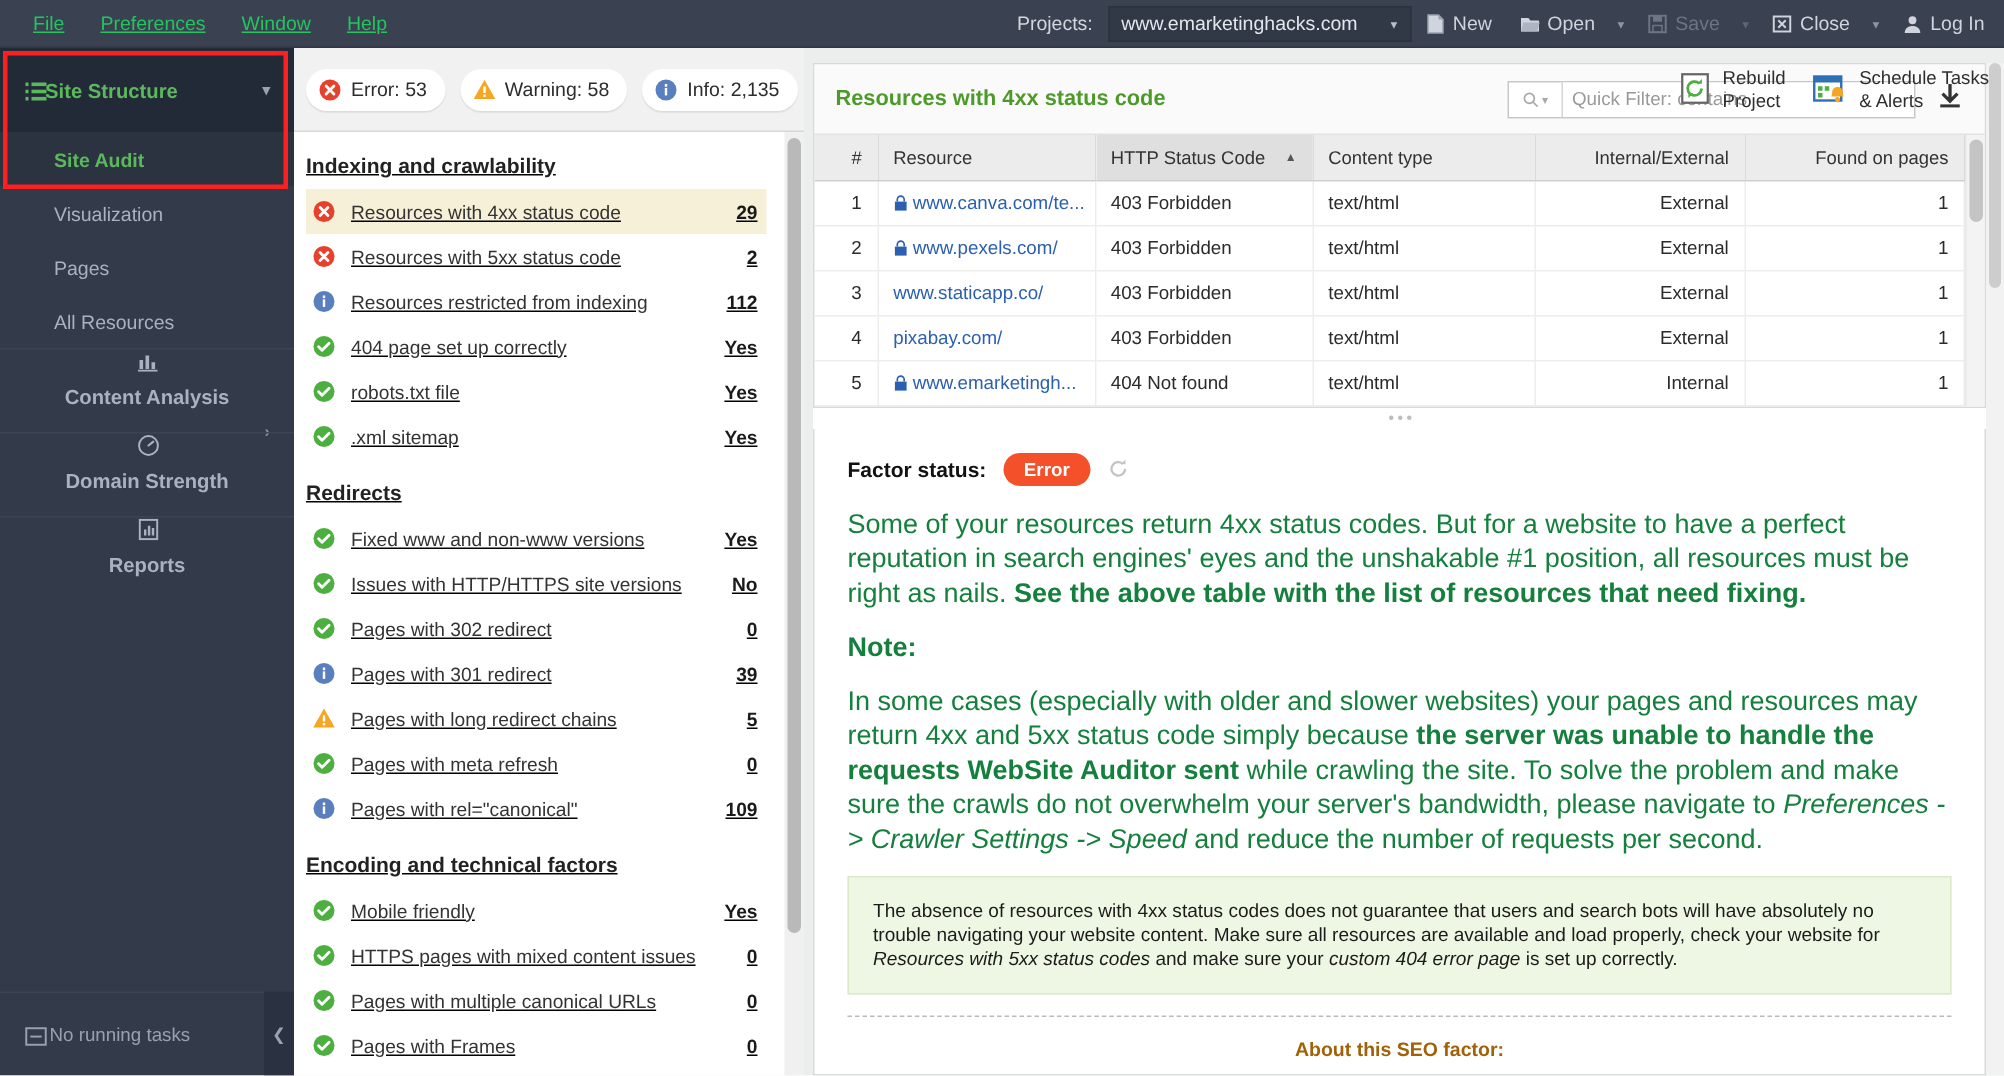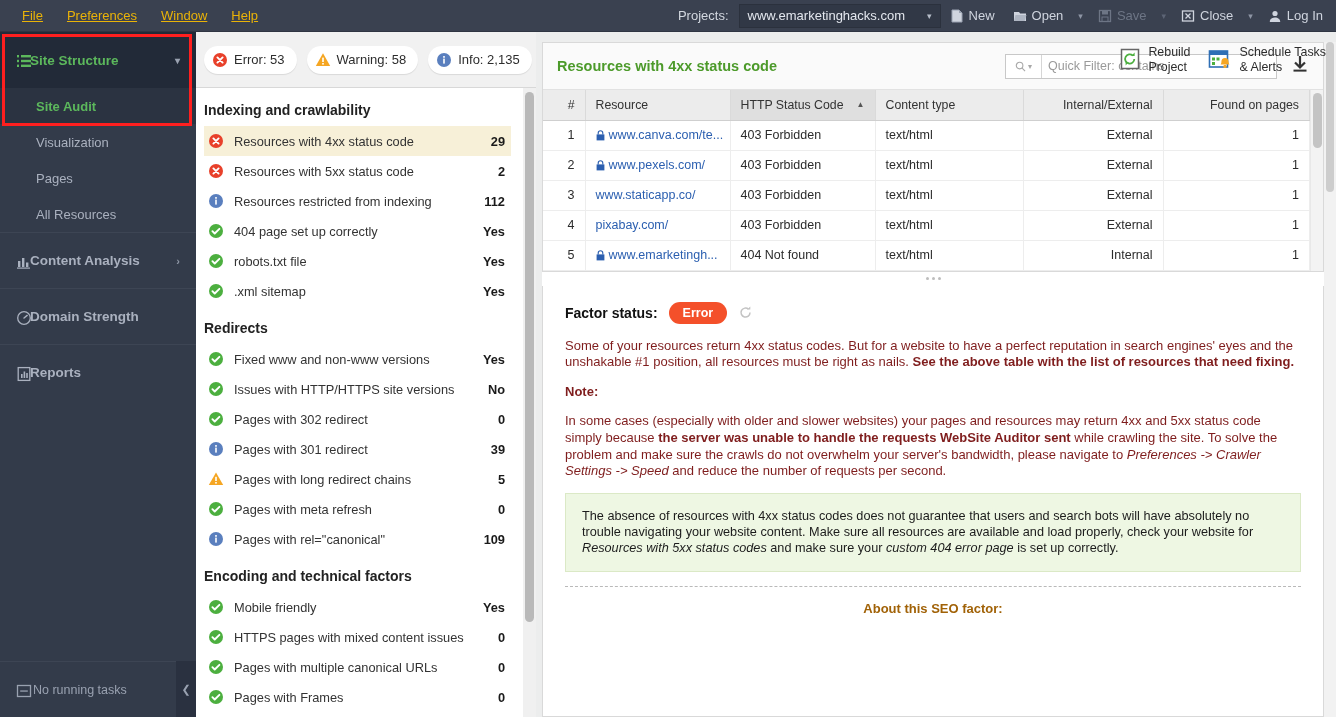"File" .menu-item { color: #eab308 -> #22c55e }
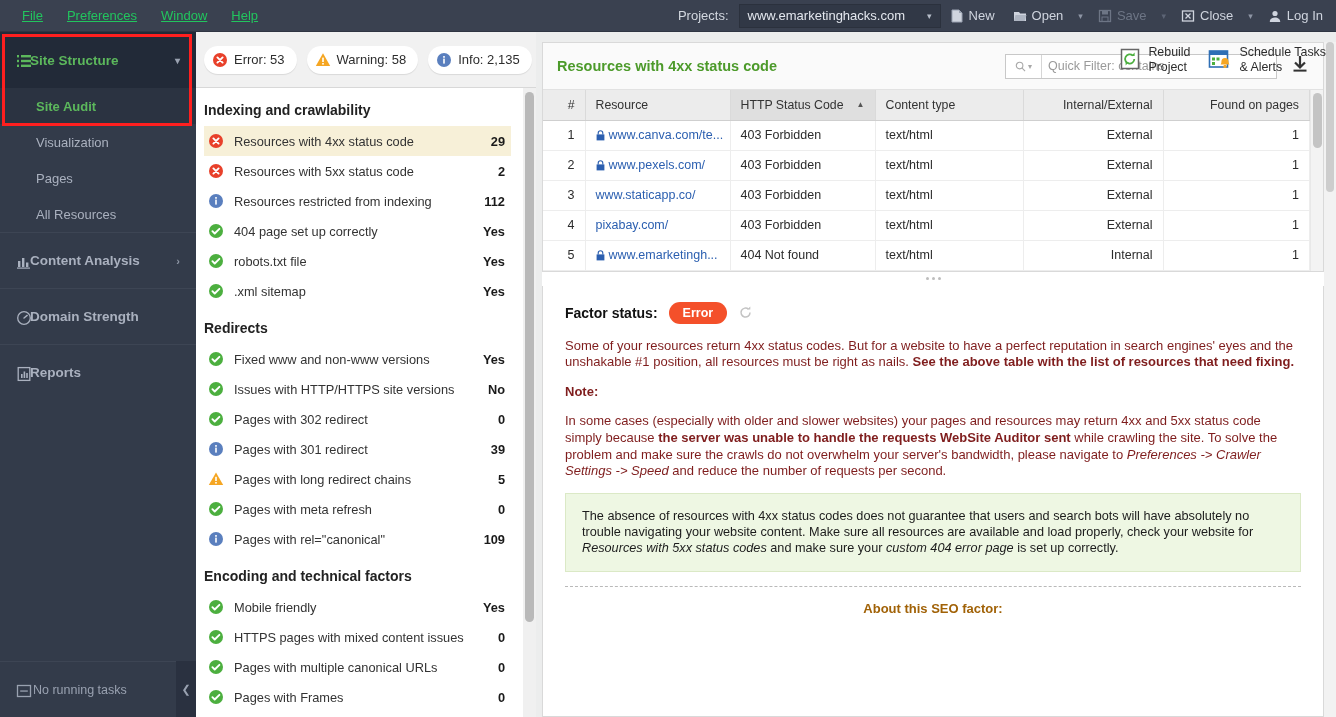"Indexing and crawlability" .factor-list { text-decoration: none -> underline }
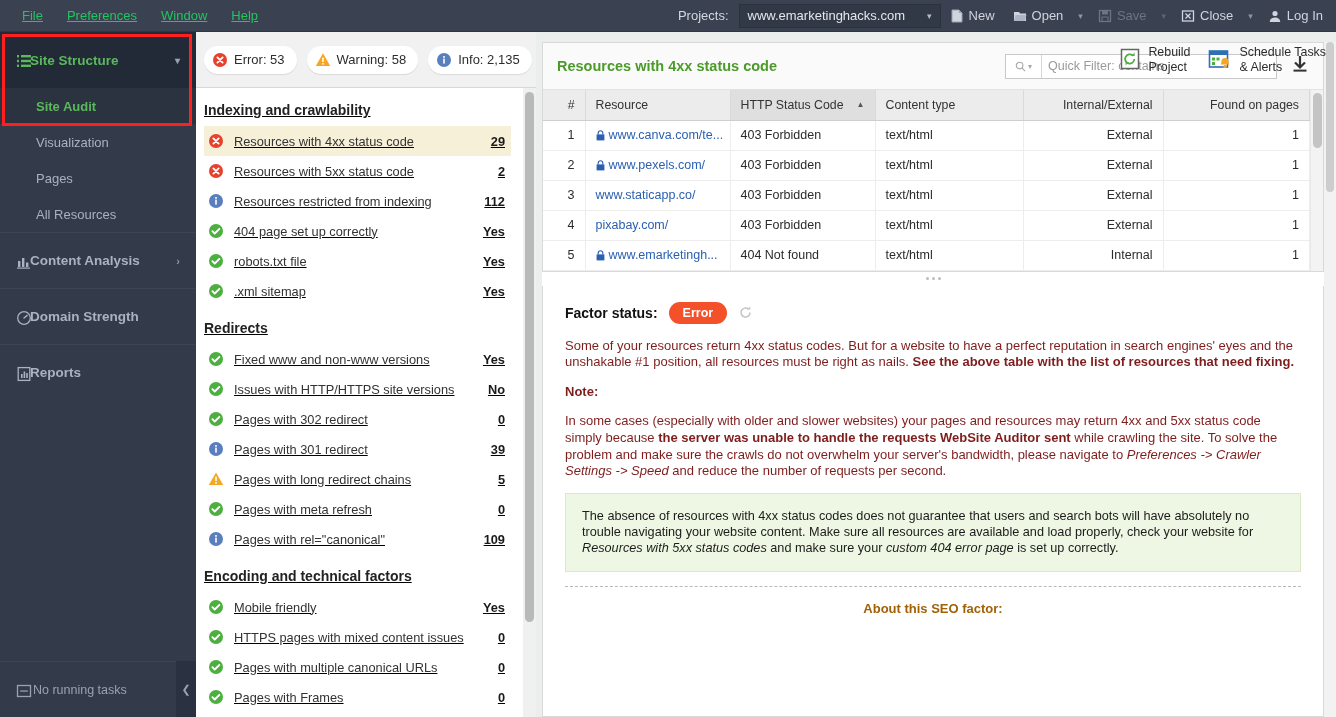"Content Analysis" .nav-row { flex-direction: none -> column; gap: none -> 10px }
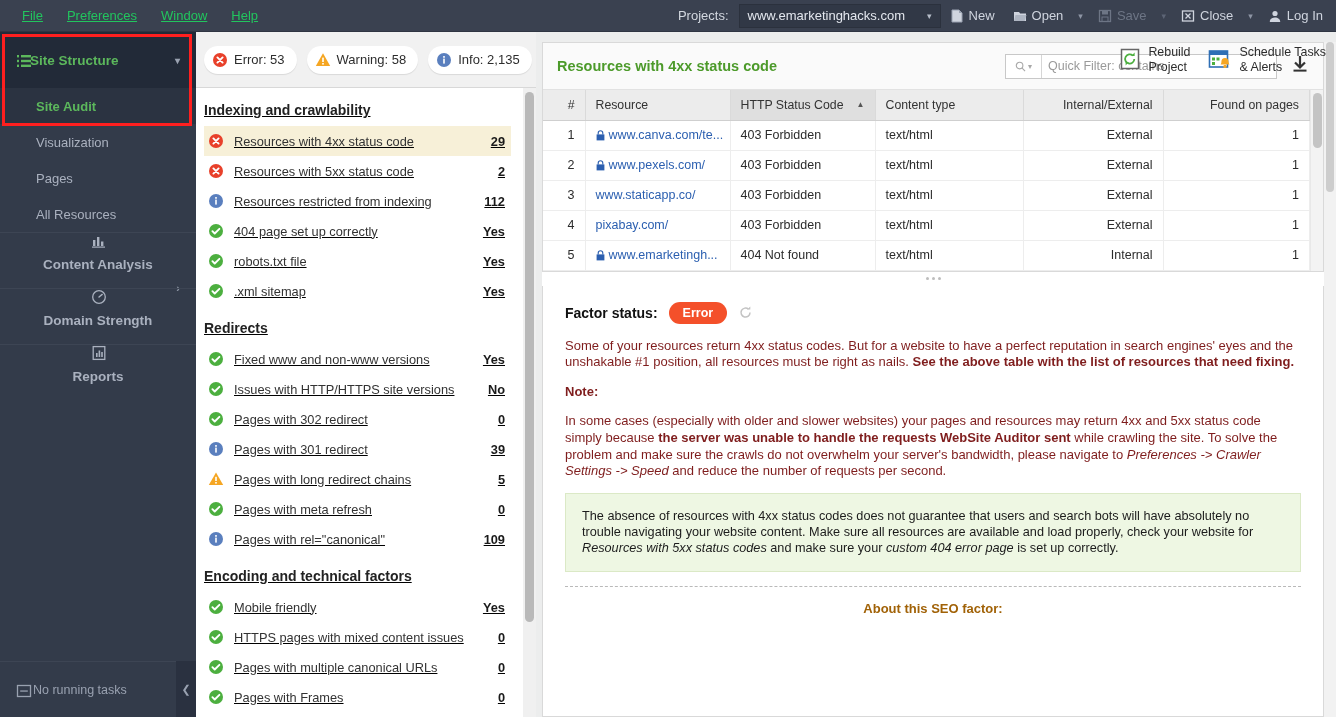"Some of your resources return" .p { color: #7f1d1d -> #15803d; font-size: 13px -> 18px }
